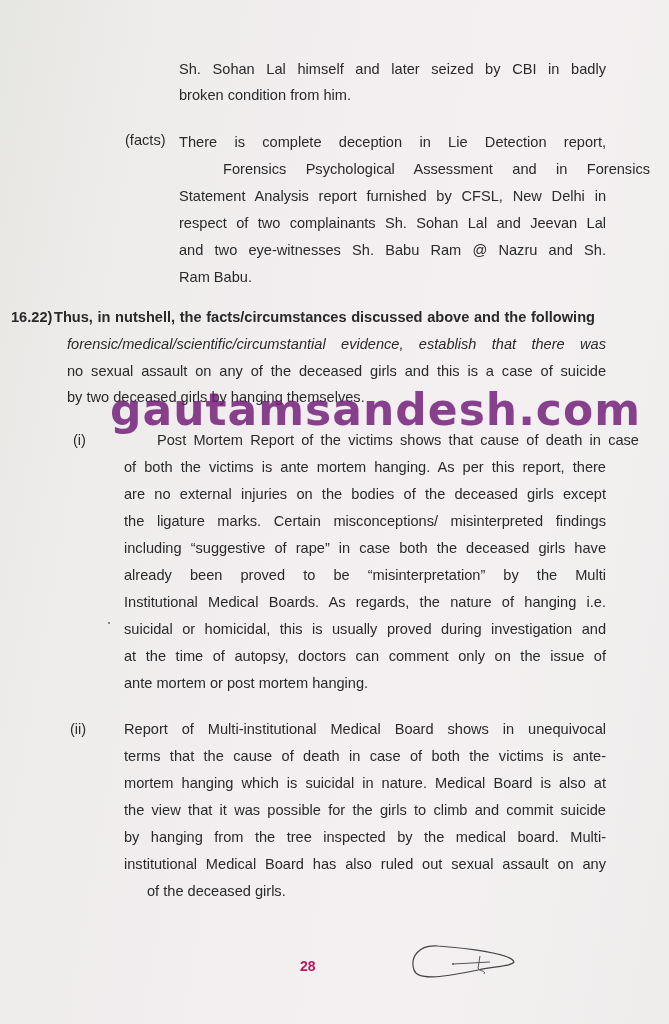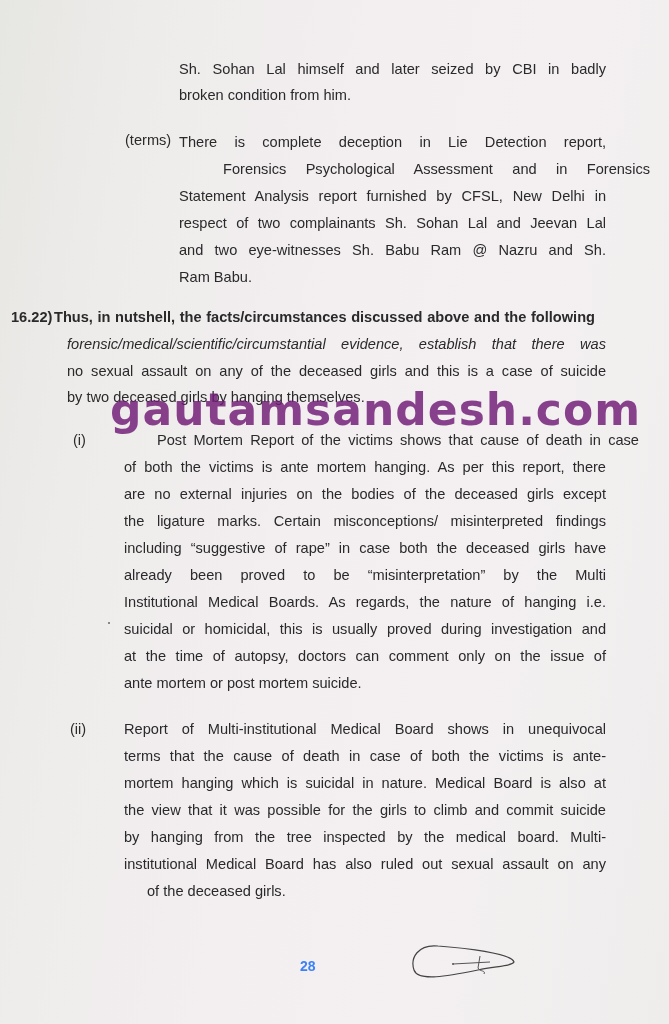"(terms)" div.label { text: terms -> facts }
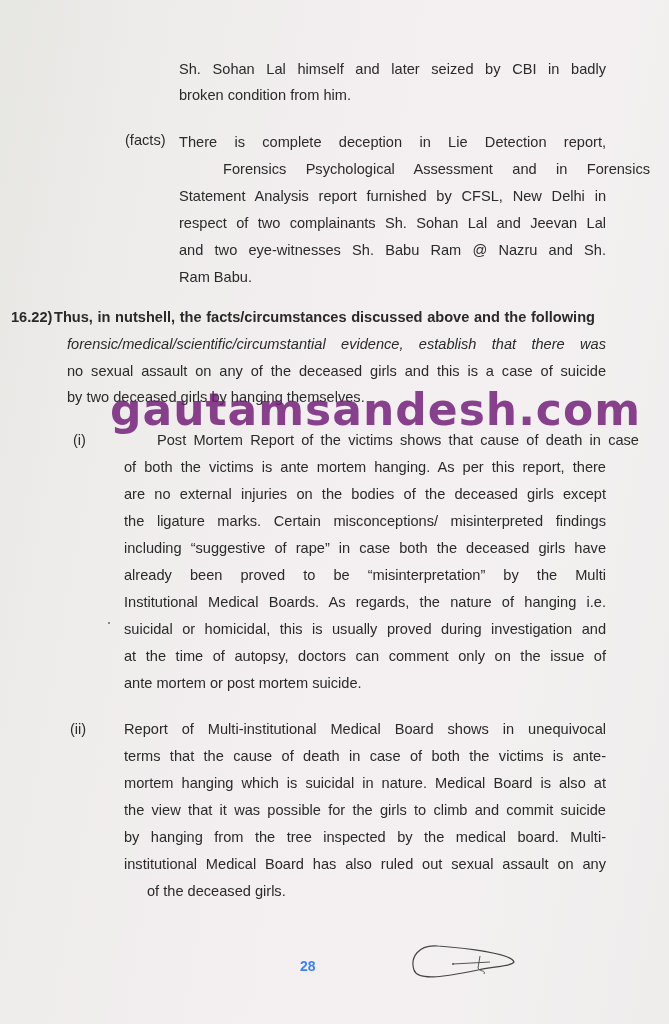"ante mortem or post mortem" div.line { text: suicide -> hanging }
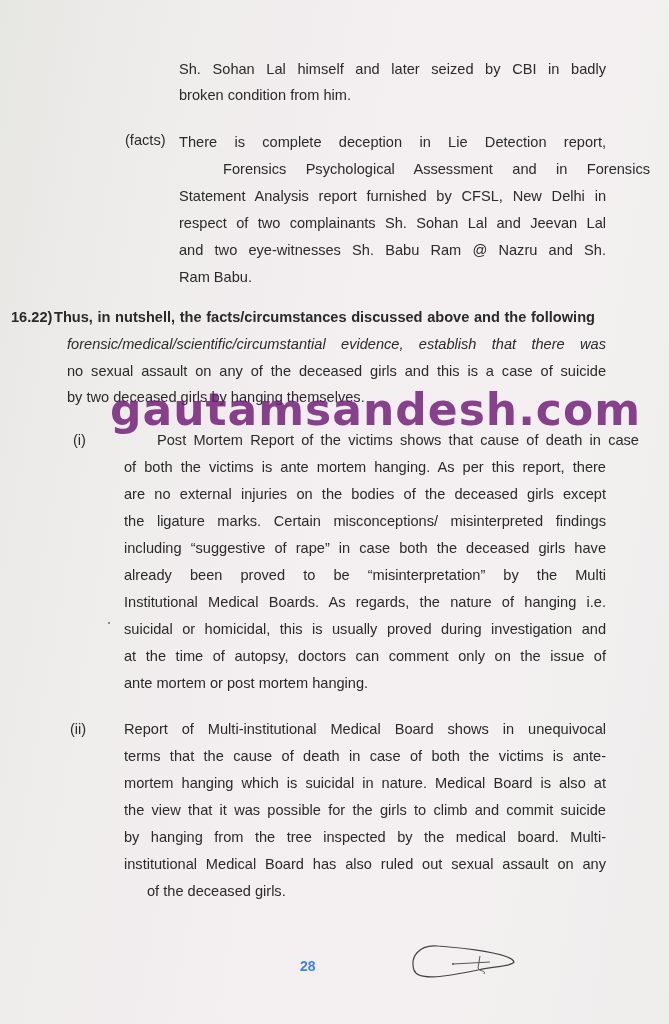"28" .page-num { color: #3b82f6 -> #be185d }
